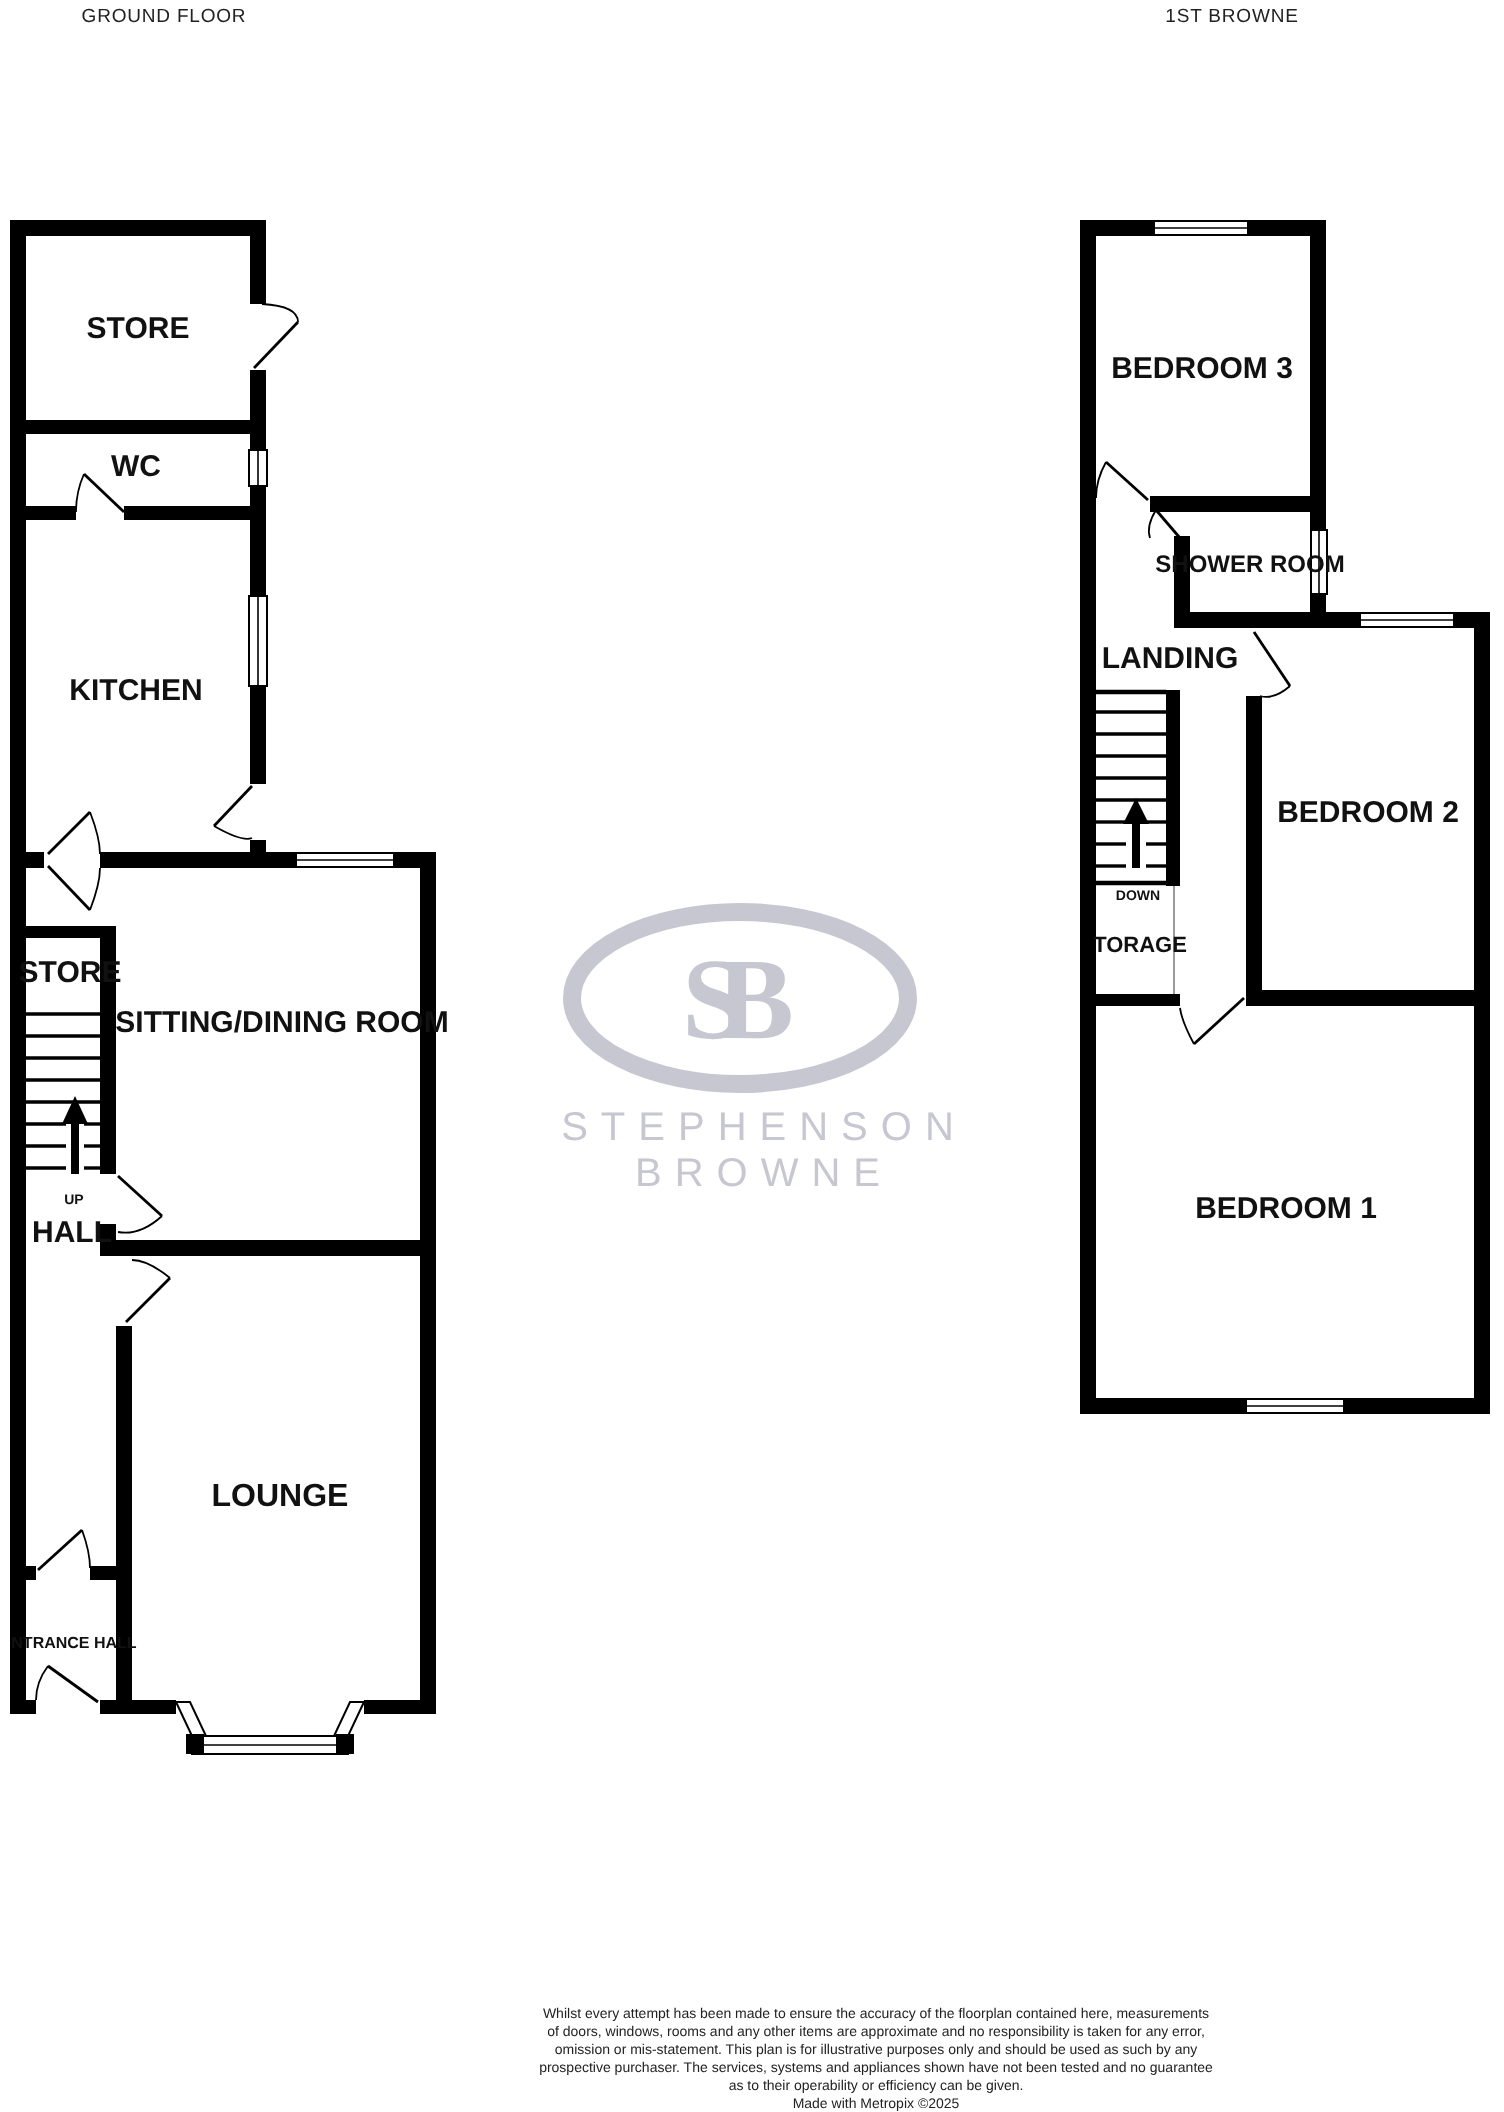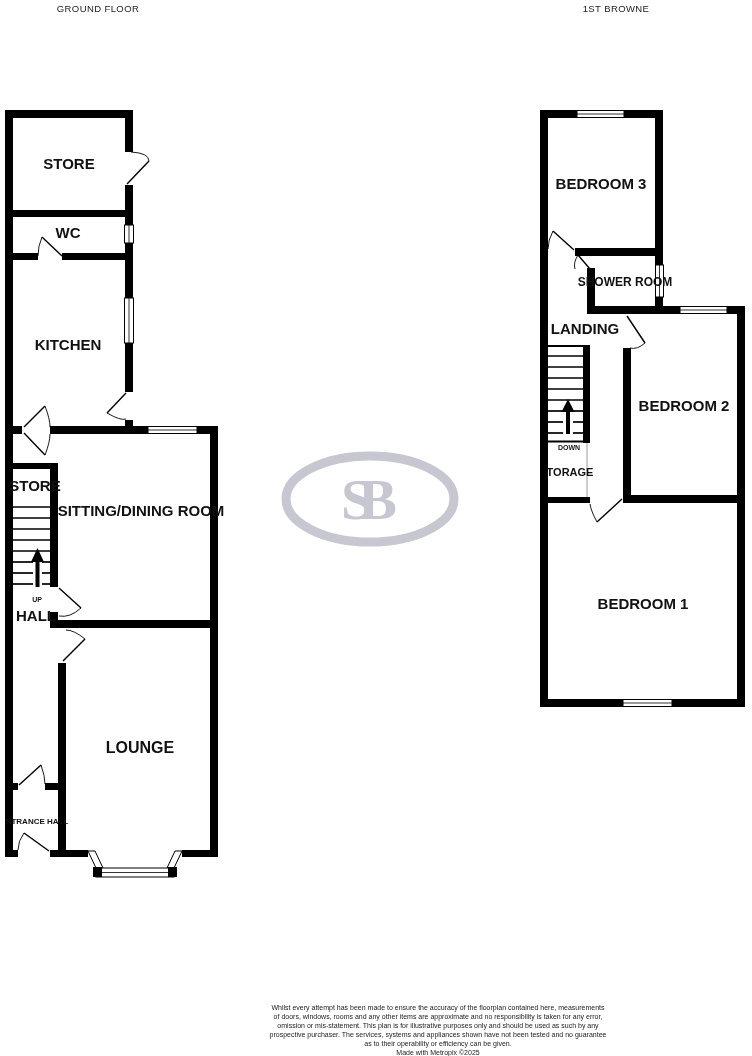"GROUND FLOOR" div.floor-title { left: 38px -> 22px }
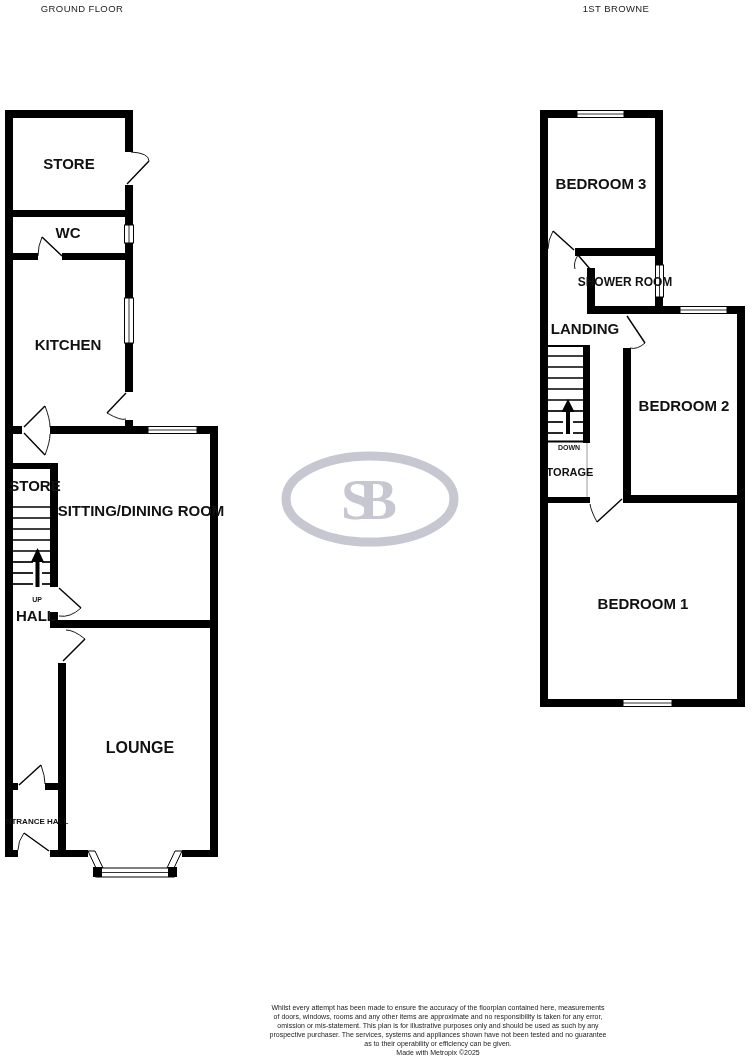"STEPHENSON BROWNE" div { html: none -> <div>STEPHENSON BROWNE</div> }
